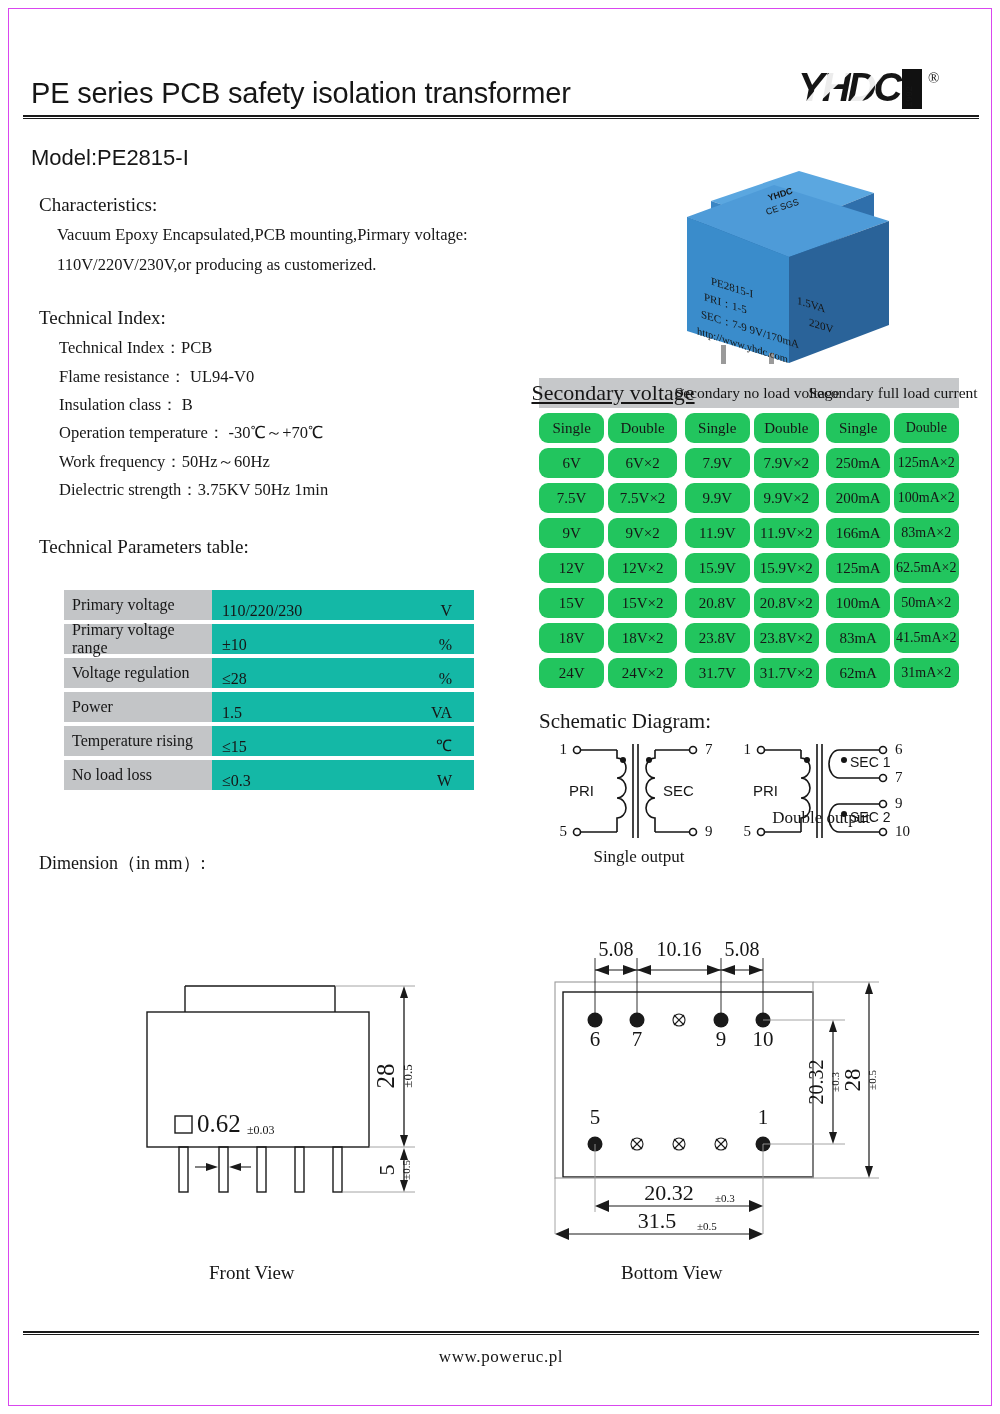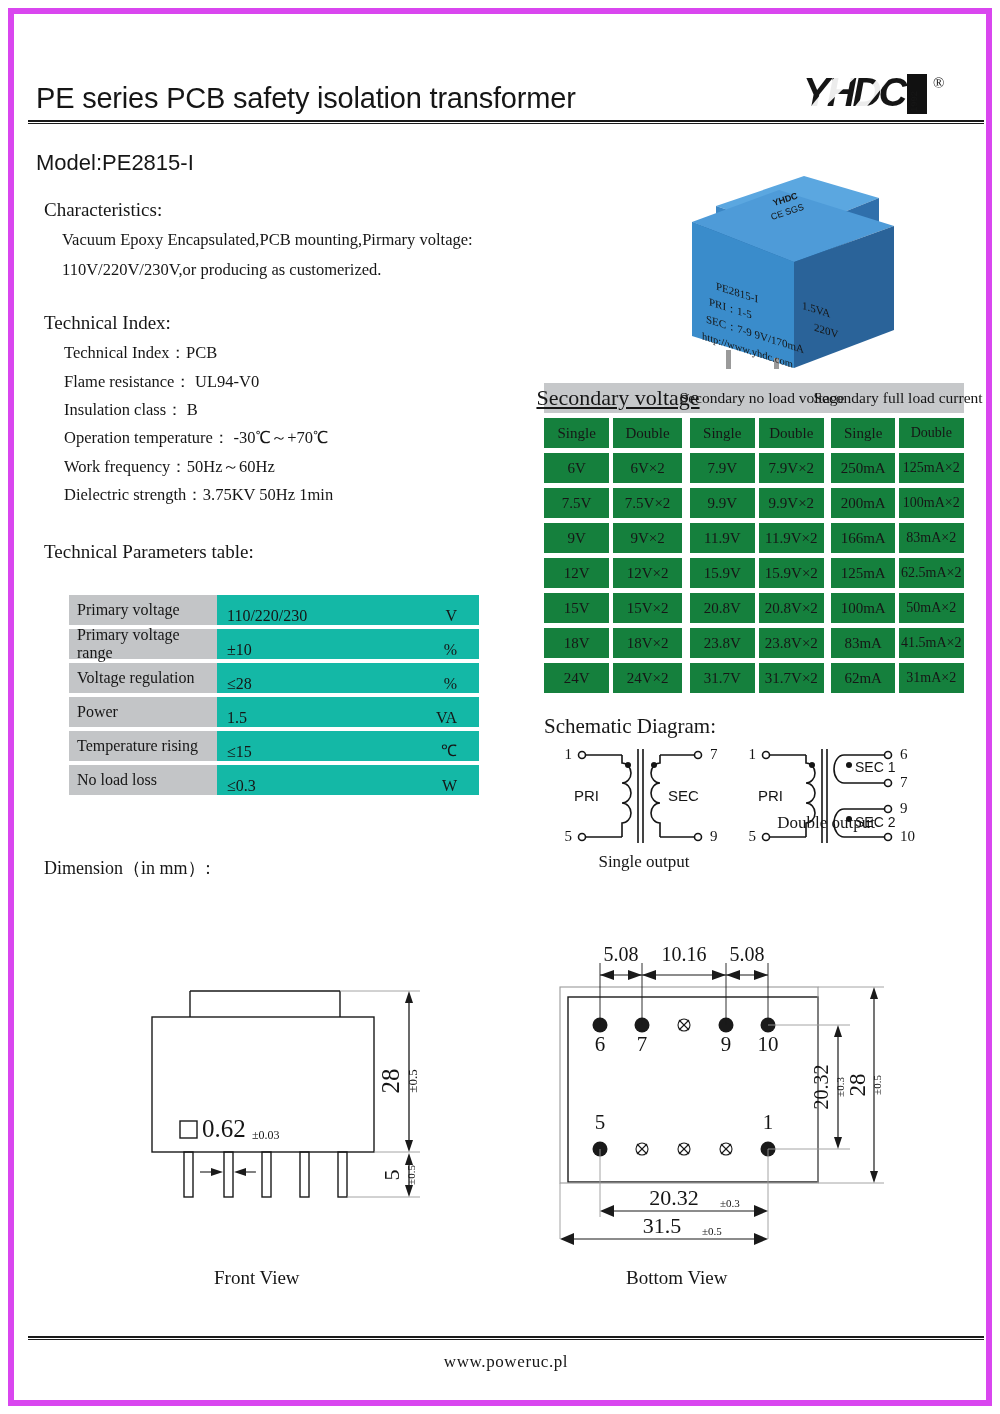"PE series PCB safety isolation" .page { border: 6px solid #d946ef -> 1px solid #d946ef }
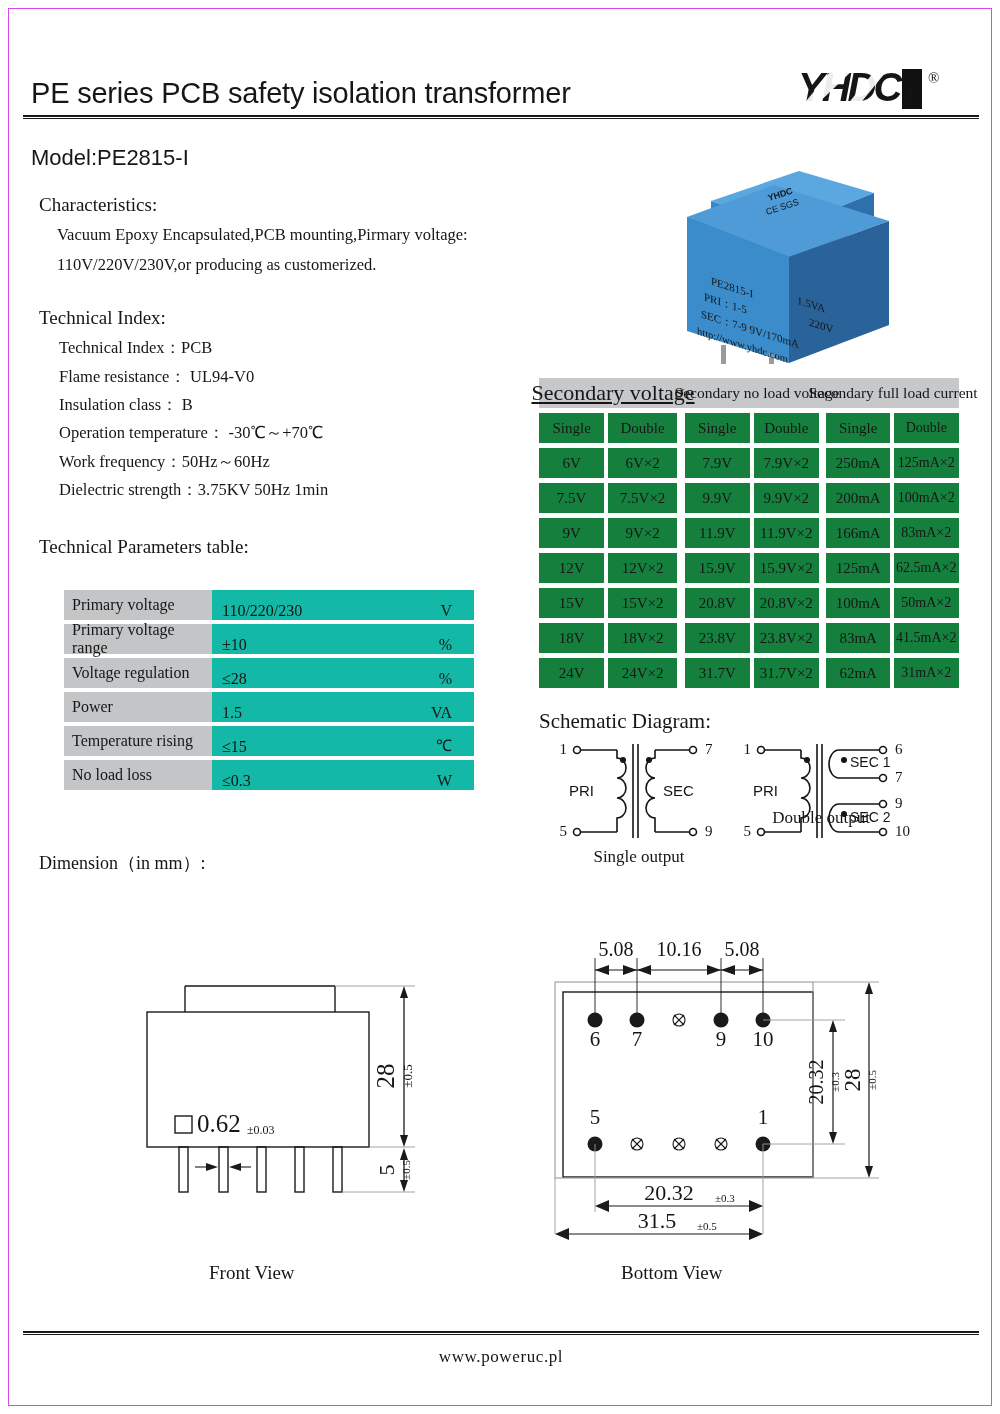"Single" .sc { background: #15803d -> #22c55e; border-radius: none -> 9px }
